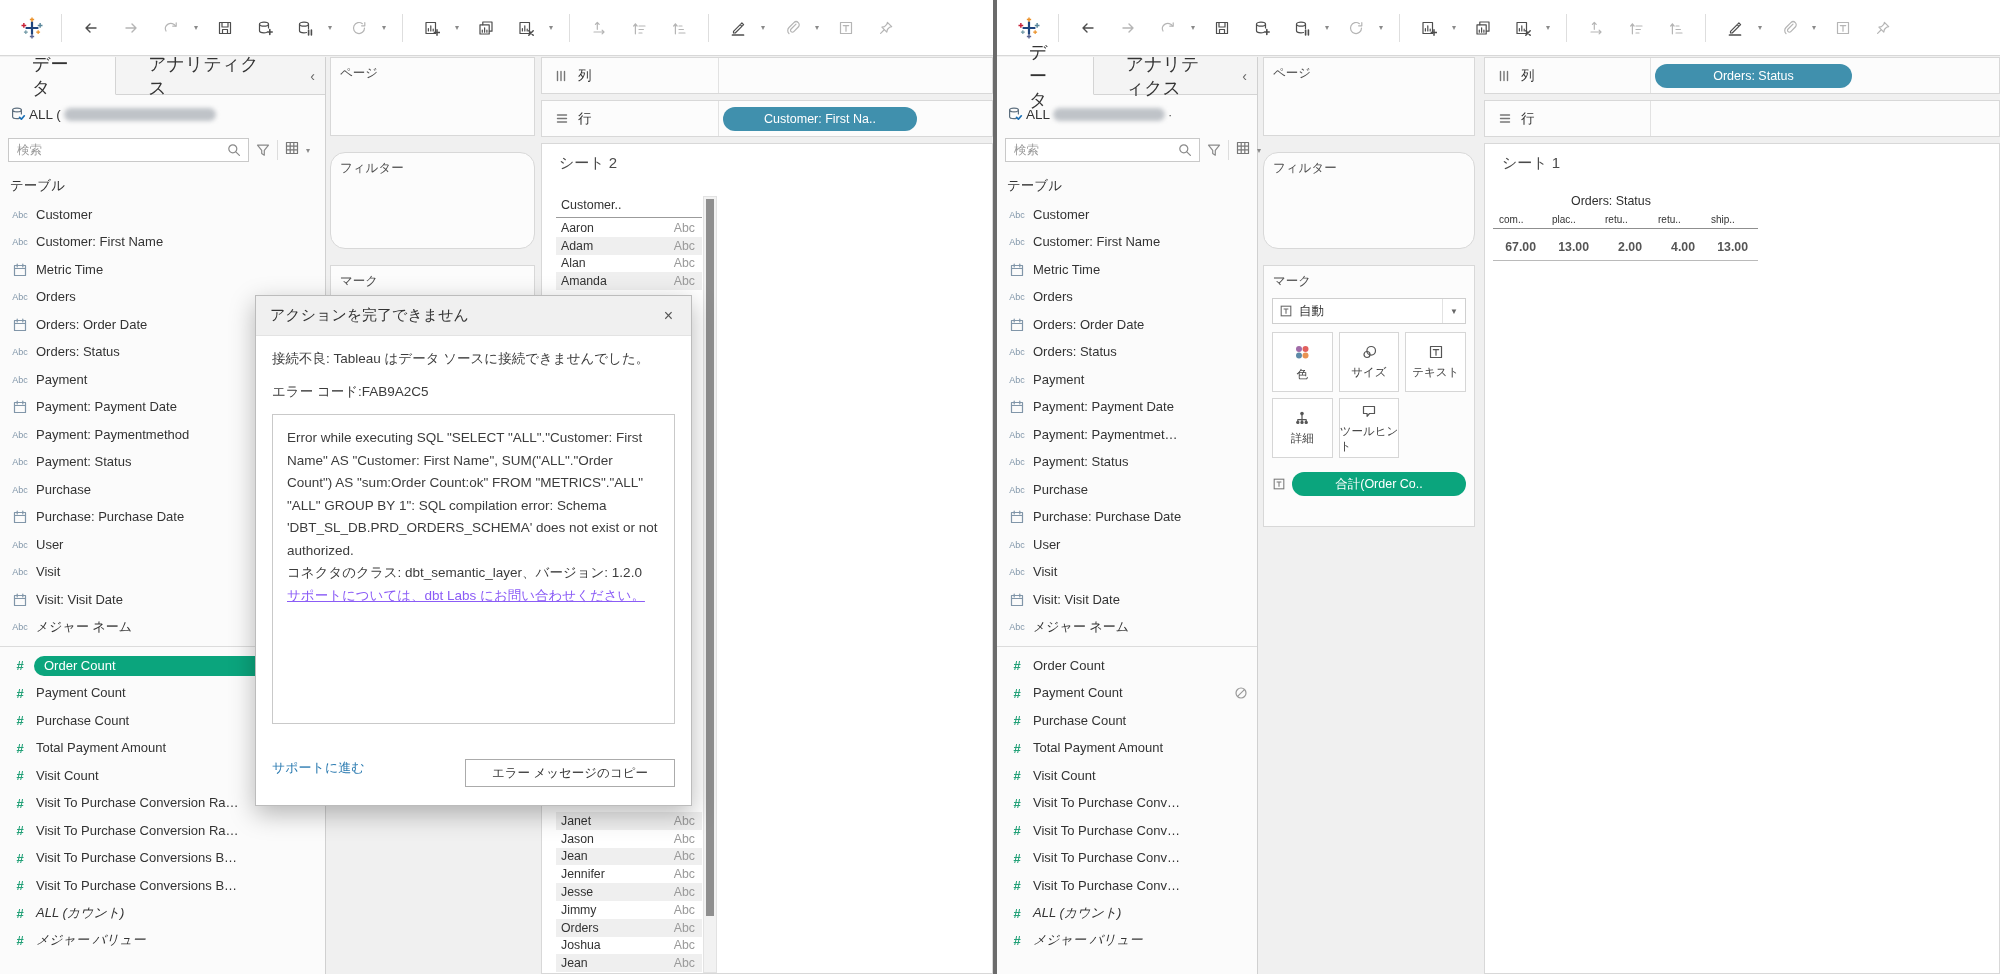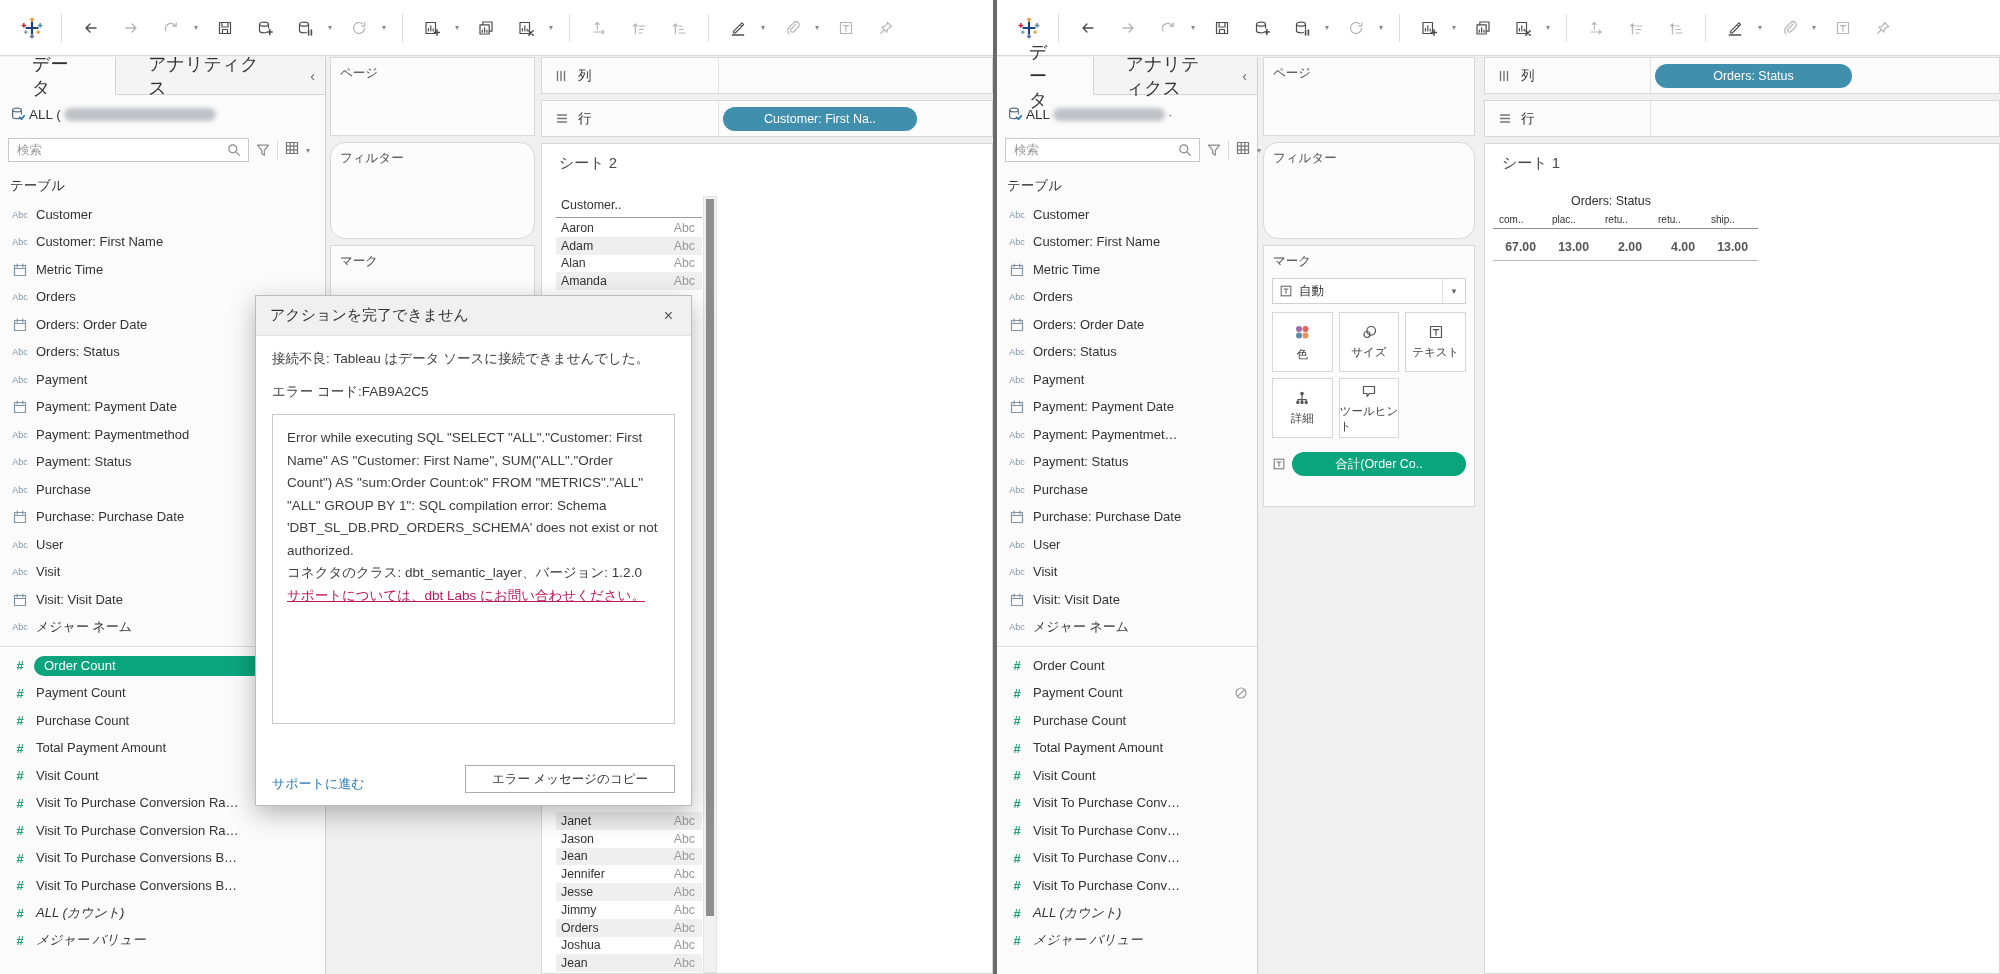"ページ" .card { margin-bottom: 6px -> 16px }
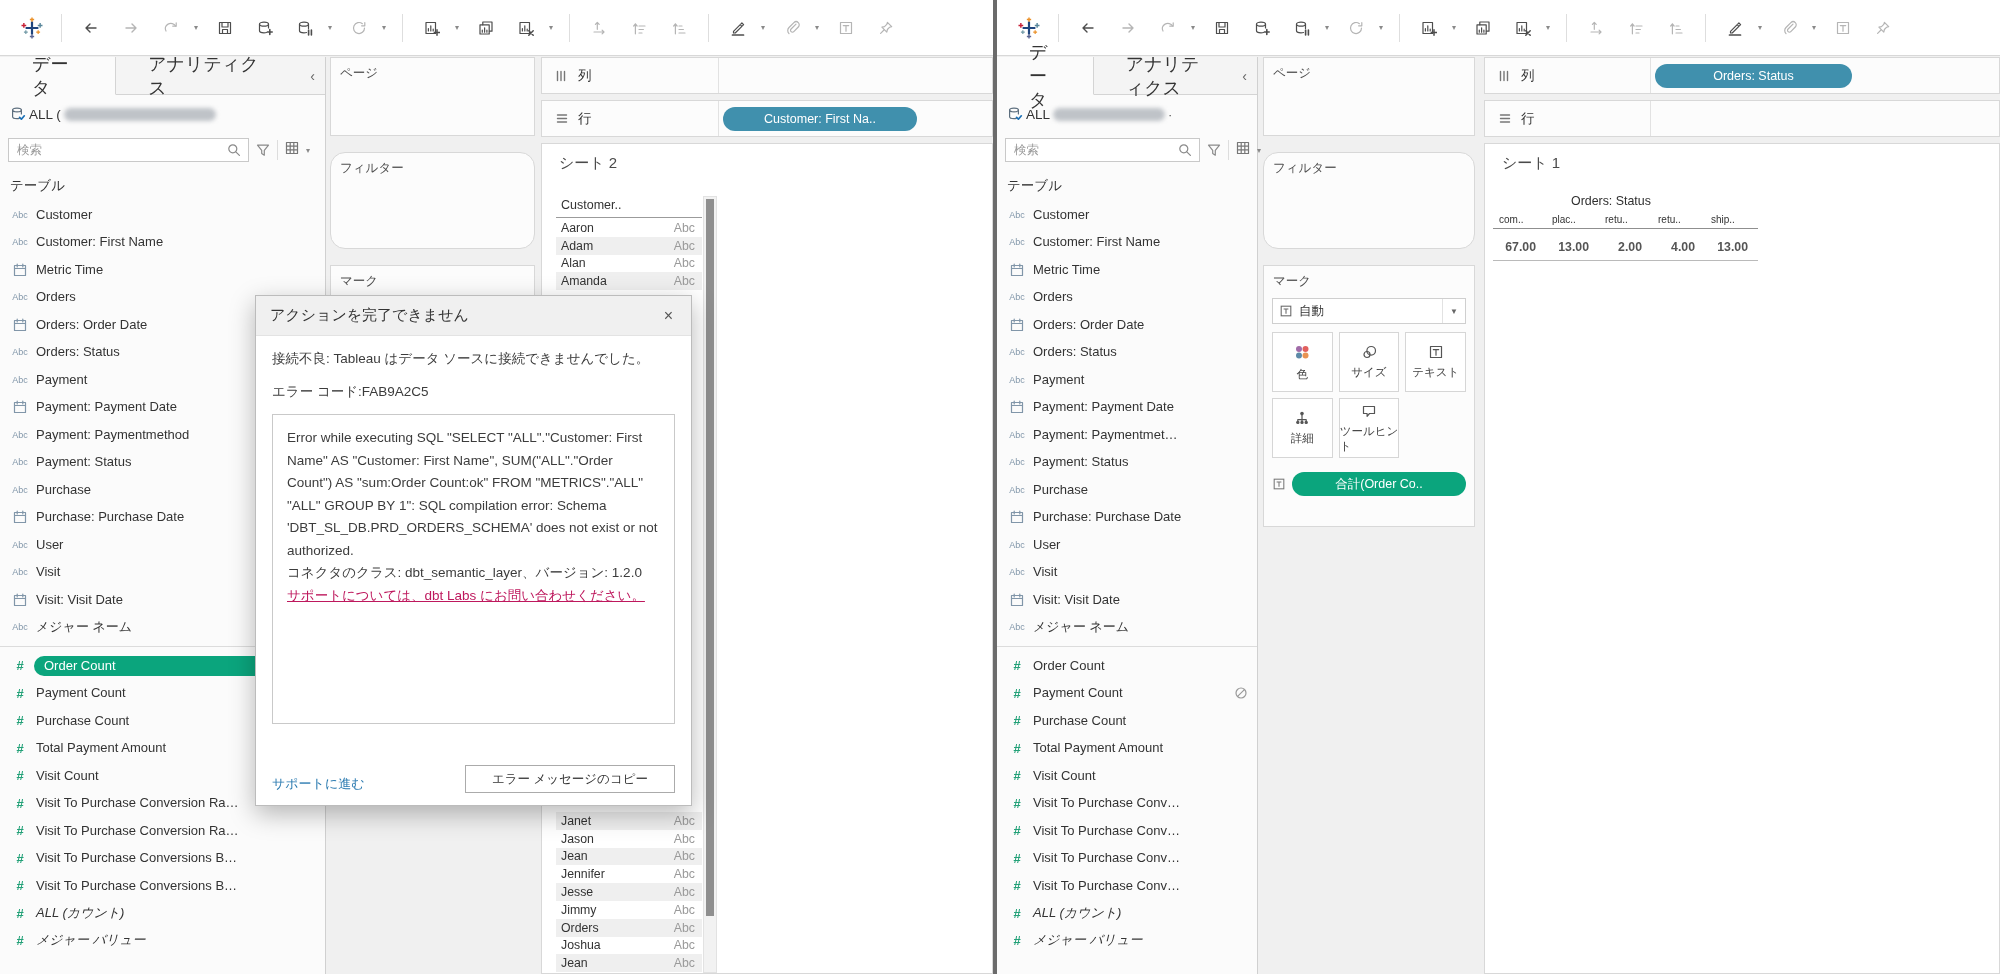"サポートについては、dbt Labs にお問い合わせください。" .blink { color: #be185d -> #8b5cf6 }
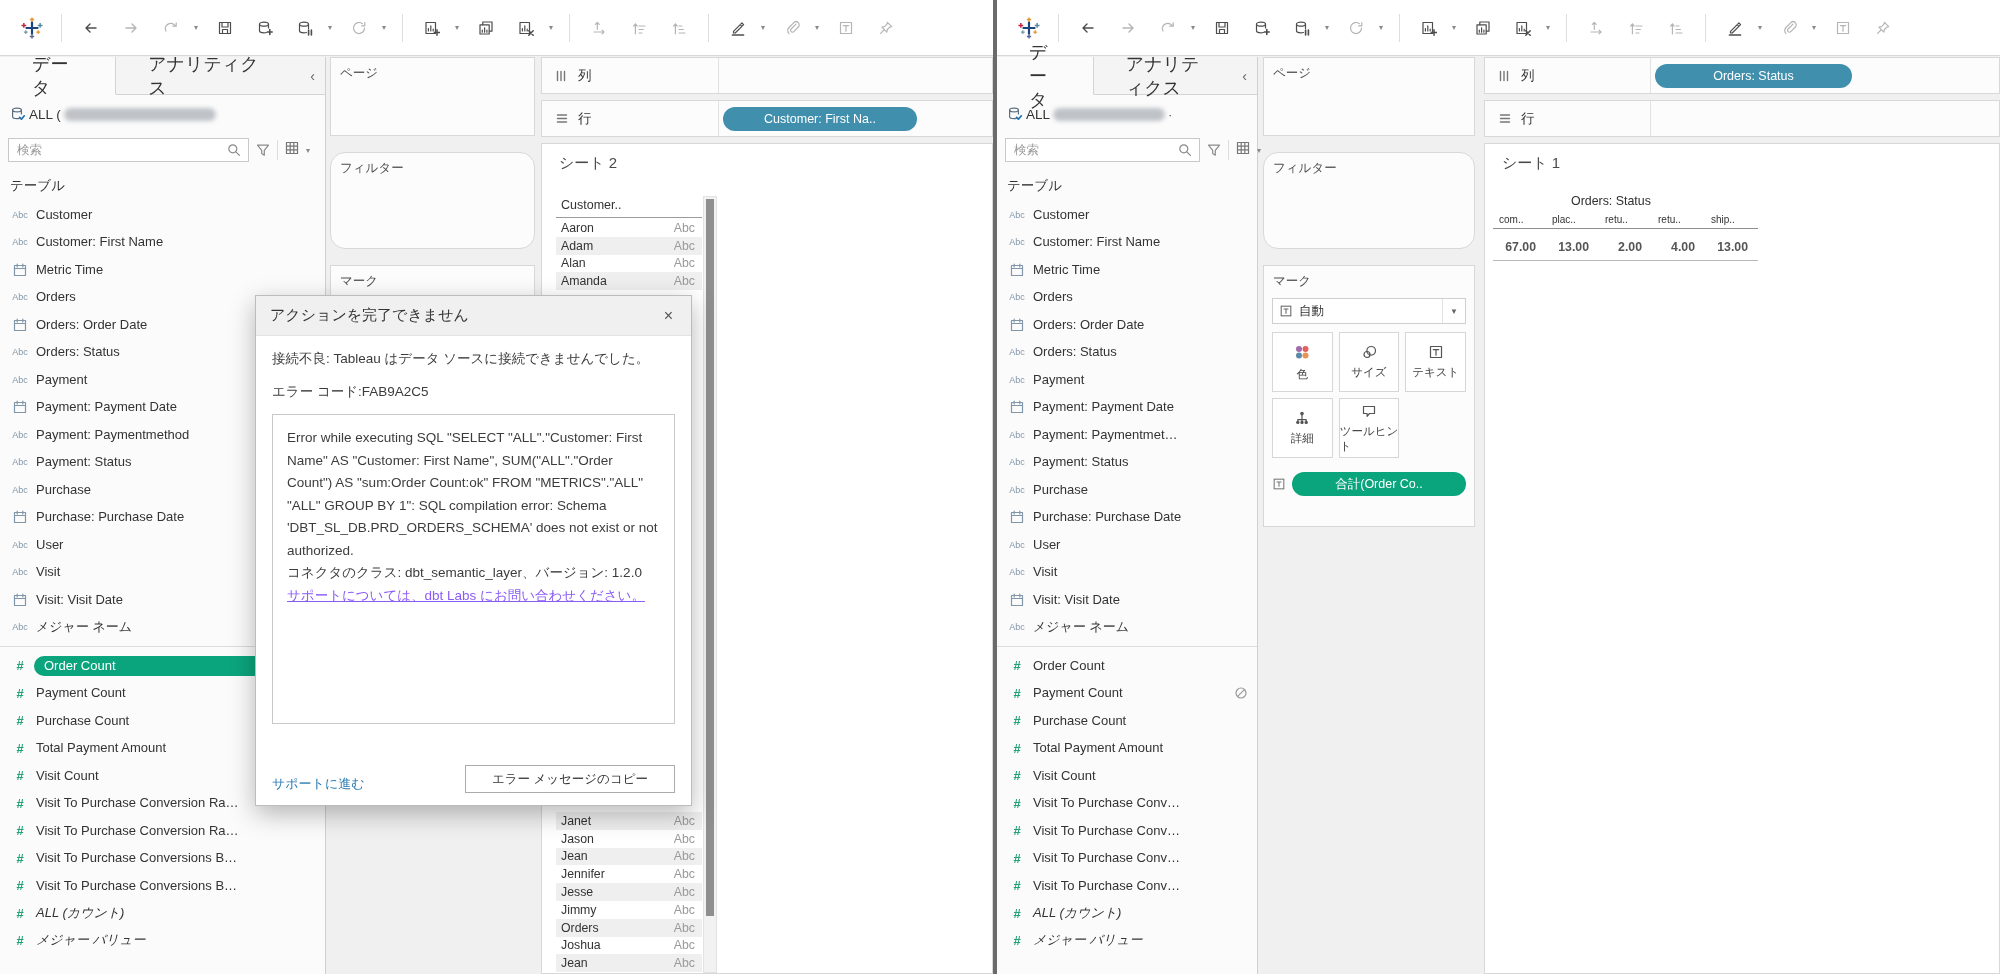"サポートに進む" .dlg-footer { align-items: flex-end -> flex-start; bottom: 12px -> 0 }
